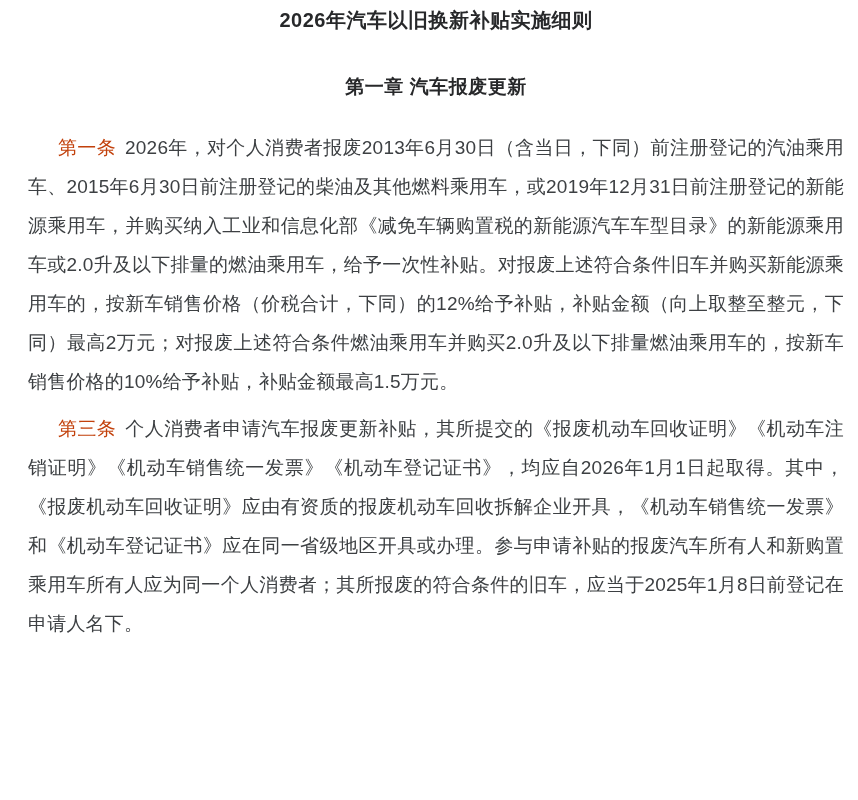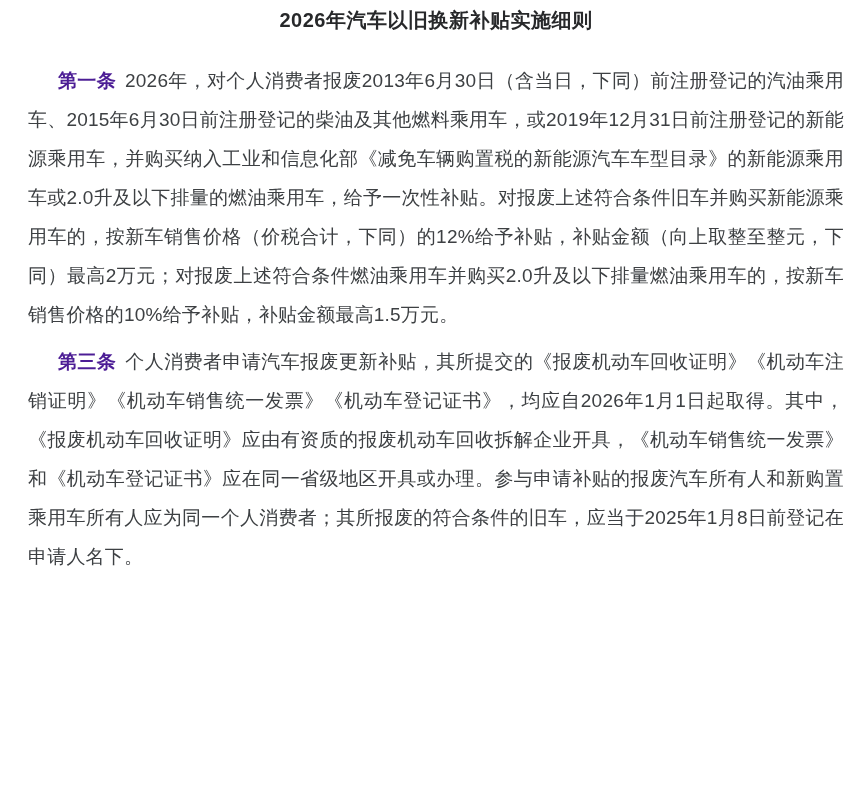"第一章 汽车报废更新" h2.chapter-heading { html: none -> <h2>第一章 汽车报废更新</h2> }
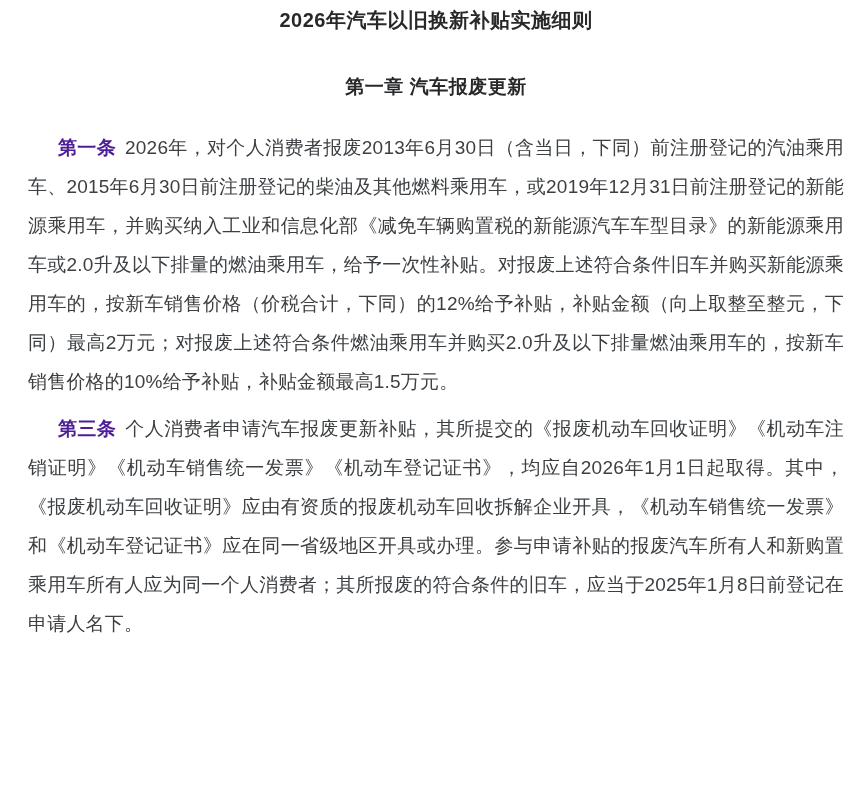"第一条" .article strong { color: #4c1d95 -> #c2410c; font-weight: 700 -> 400 }
